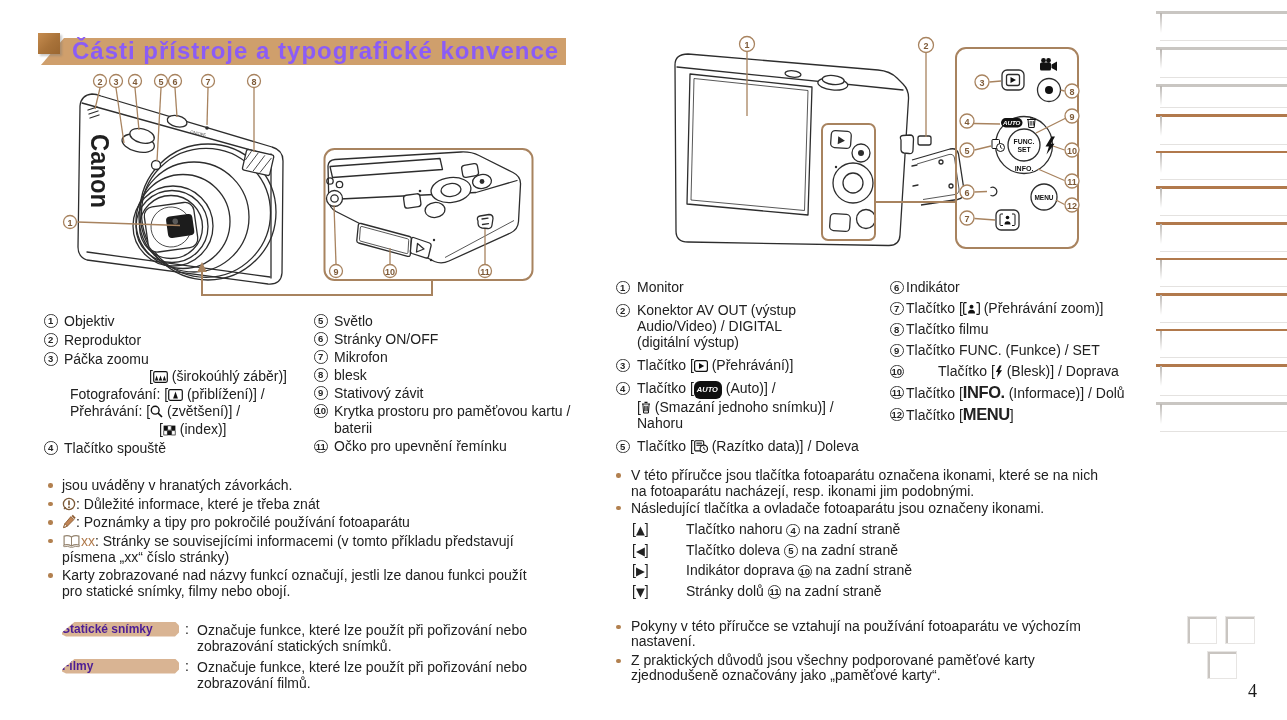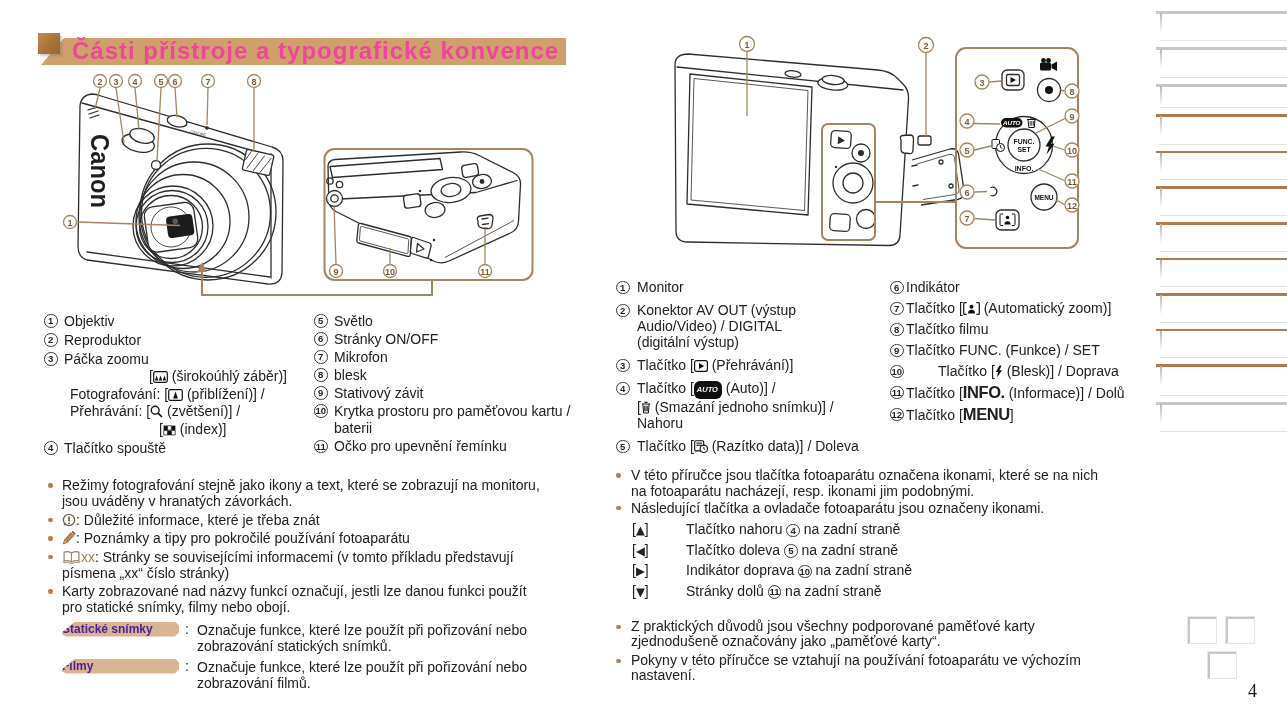"Části přístroje a typografické konvence" #banner-title { color: #ec4899 -> #8b5cf6 }
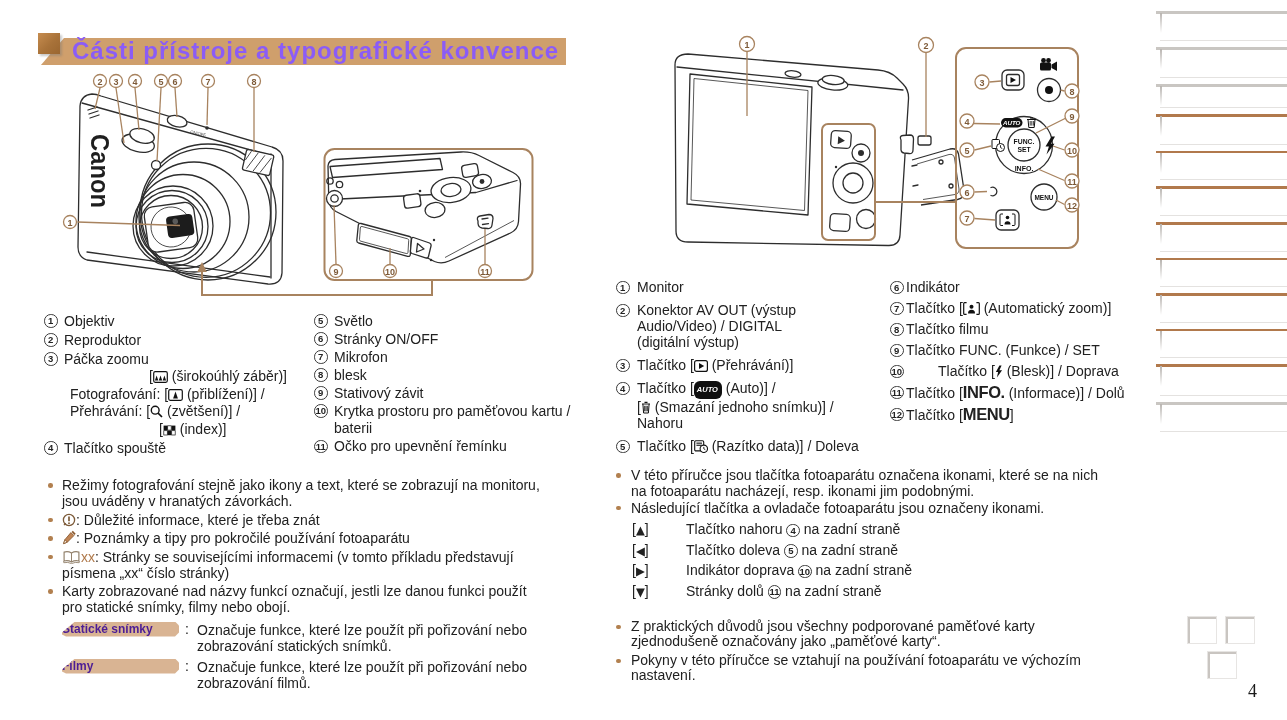"(Automatický zoom)]" span { text: Automatický -> Přehrávání }
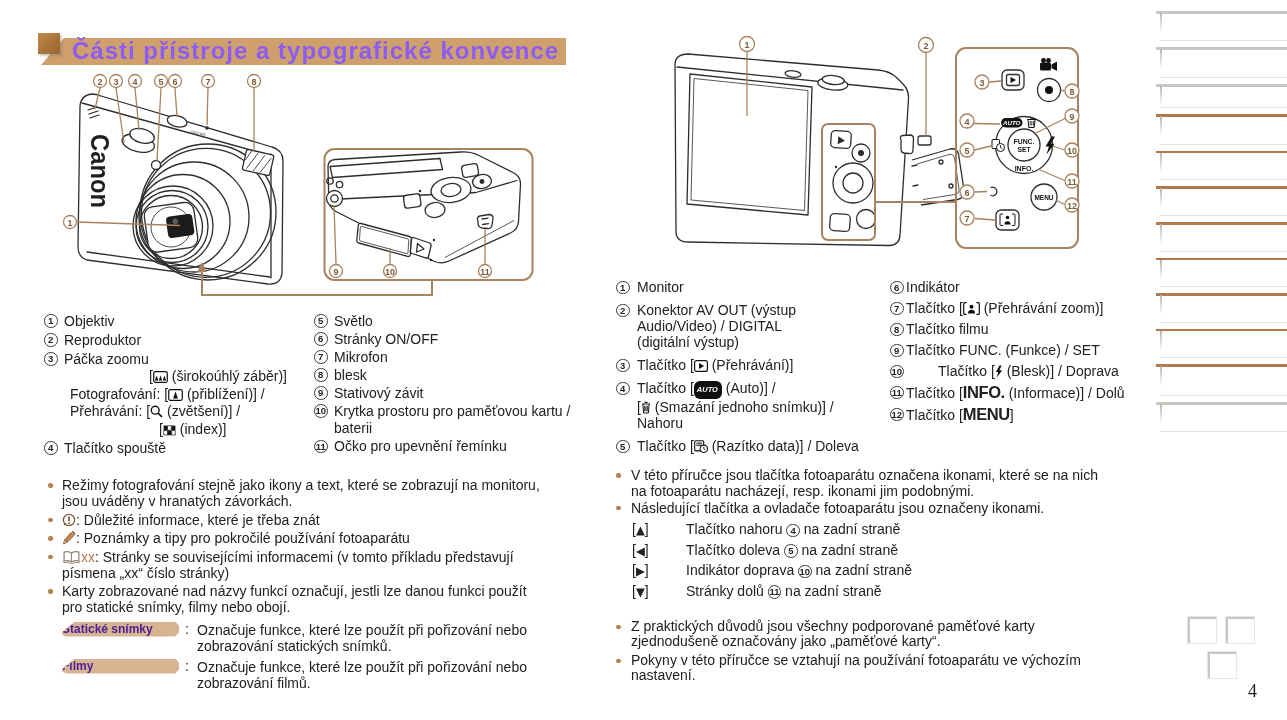"Režimy fotografování stejně jako ikony" div.pl-line { html: <div><span>Režimy fotografování stejně jako ikony a text, které se zobrazují na monitoru,</span></div> -> none }
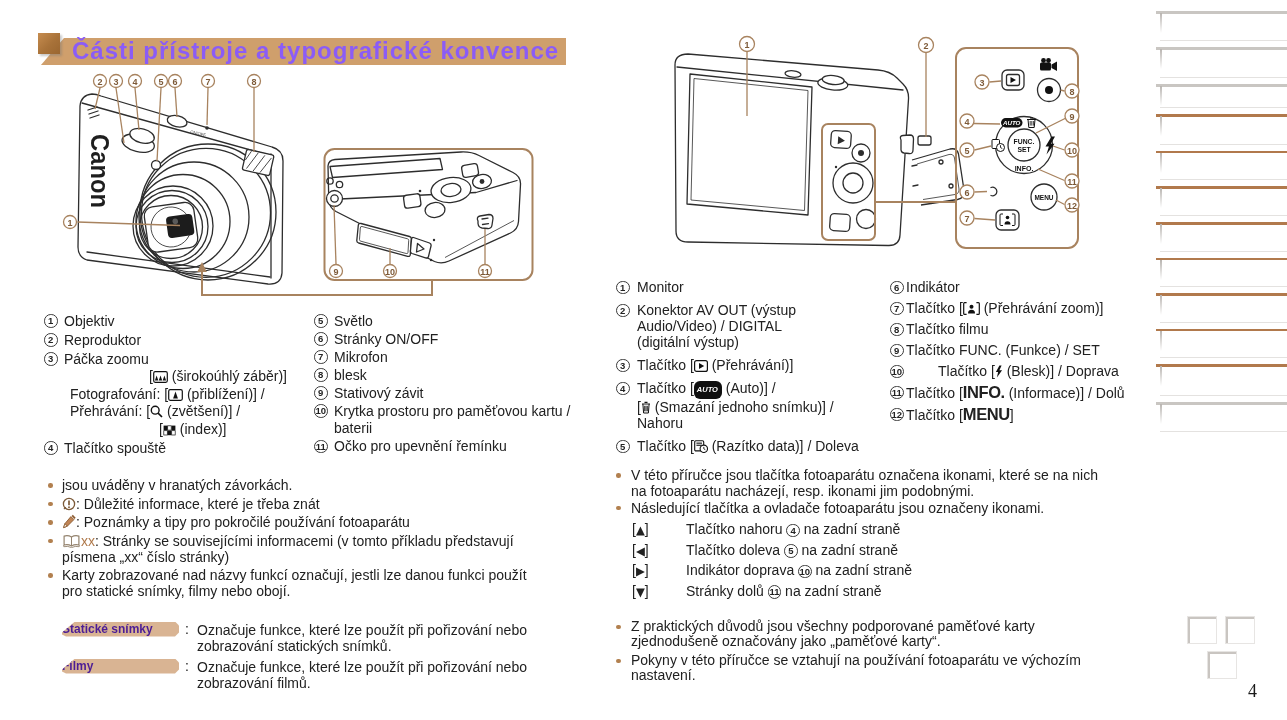"Z praktických důvodů jsou všechny" div.note { order: before "Pokyny v této příručce se" -> after "Pokyny v této příručce se" }
